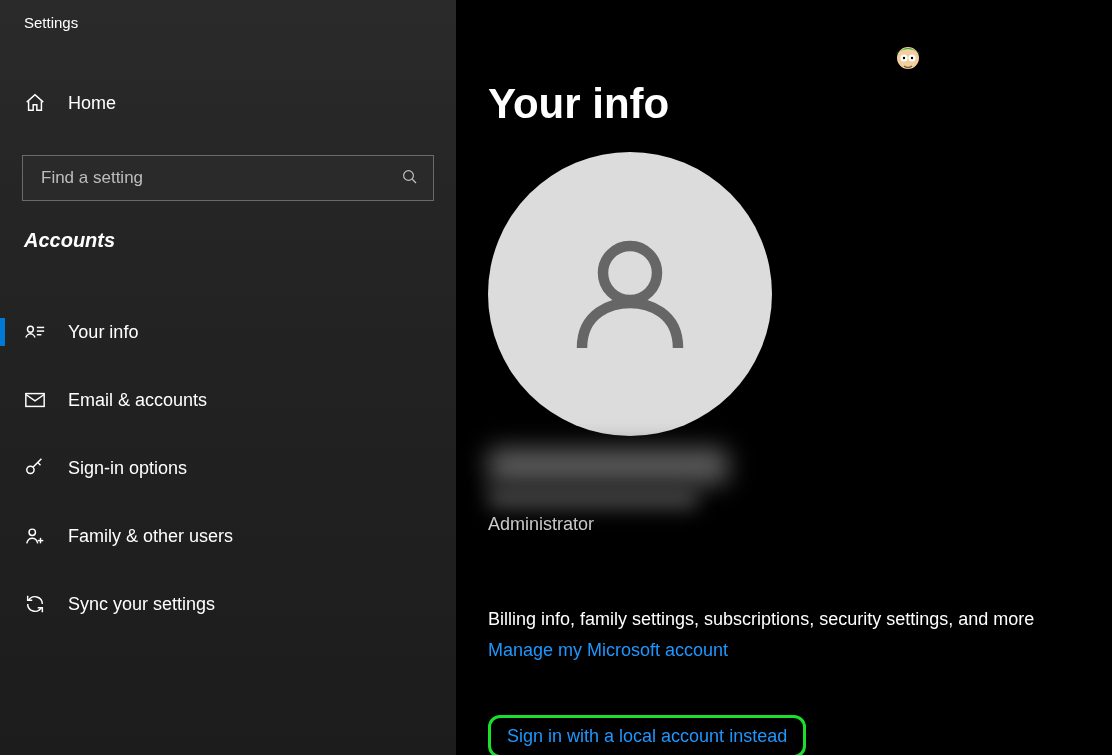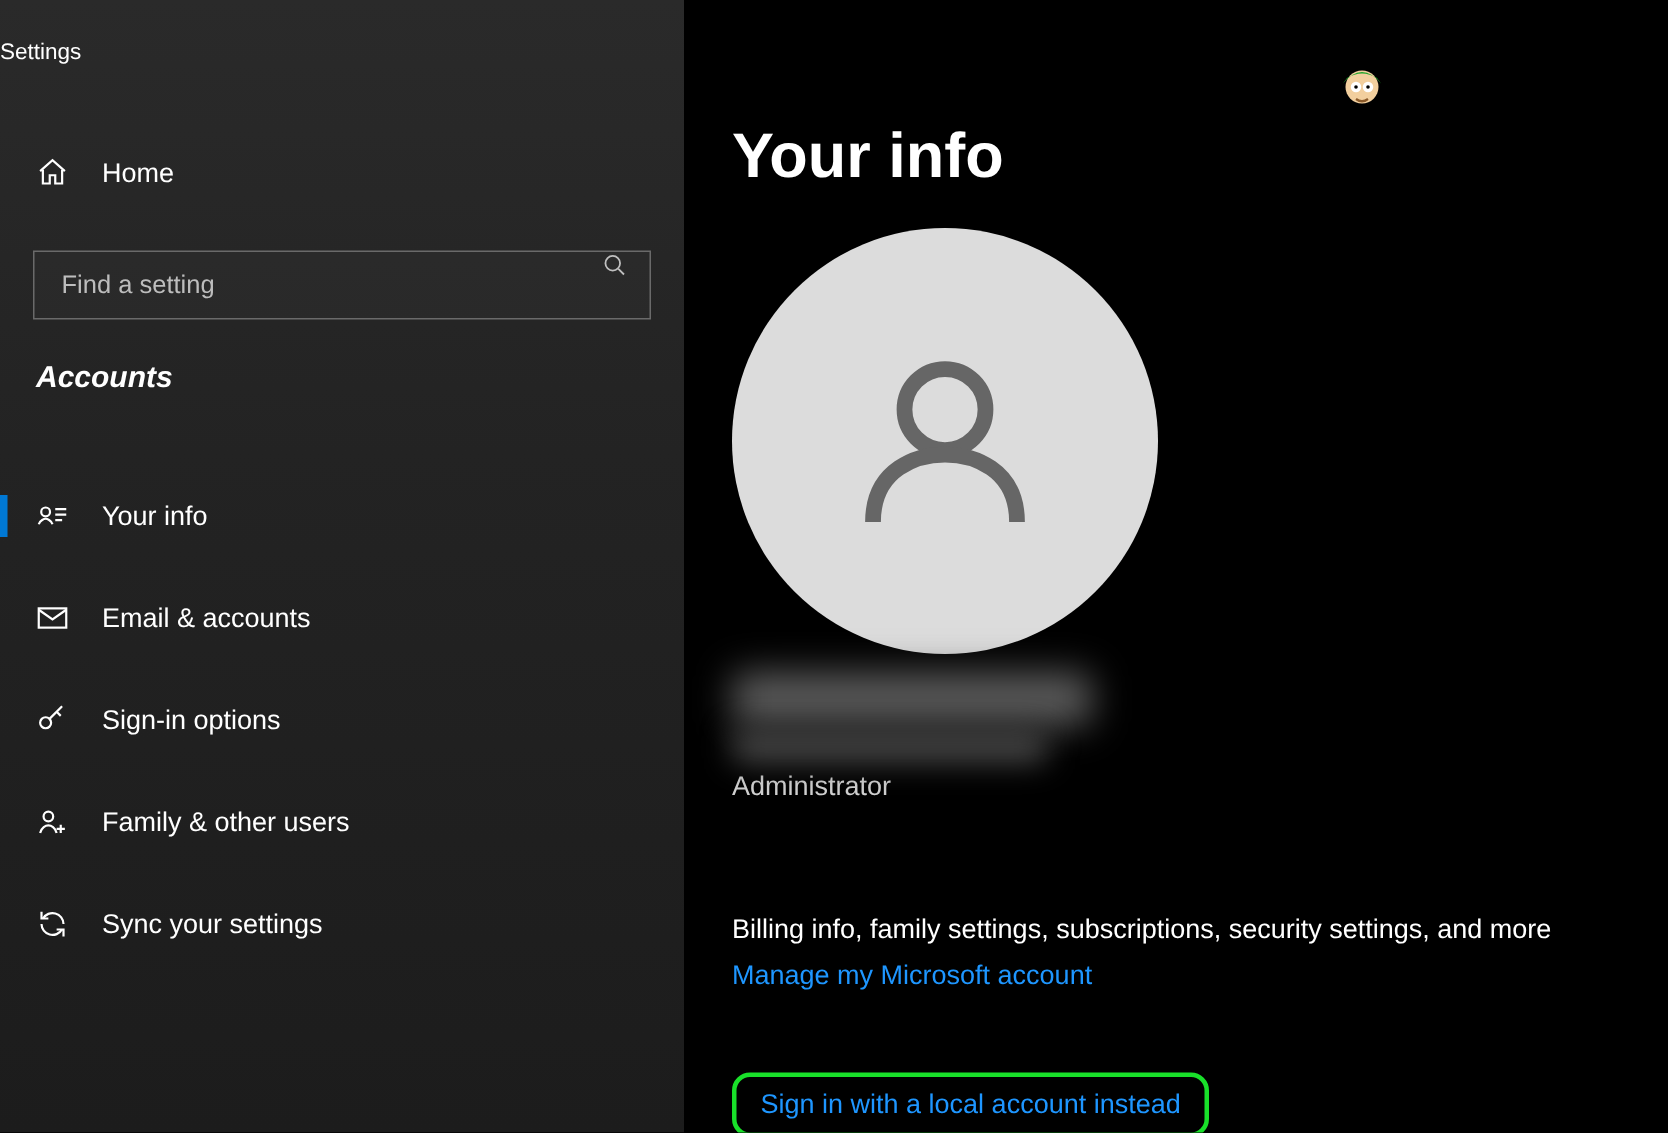"Settings" .nav-title { margin-top: 12px -> none; padding-left: none -> 24px }
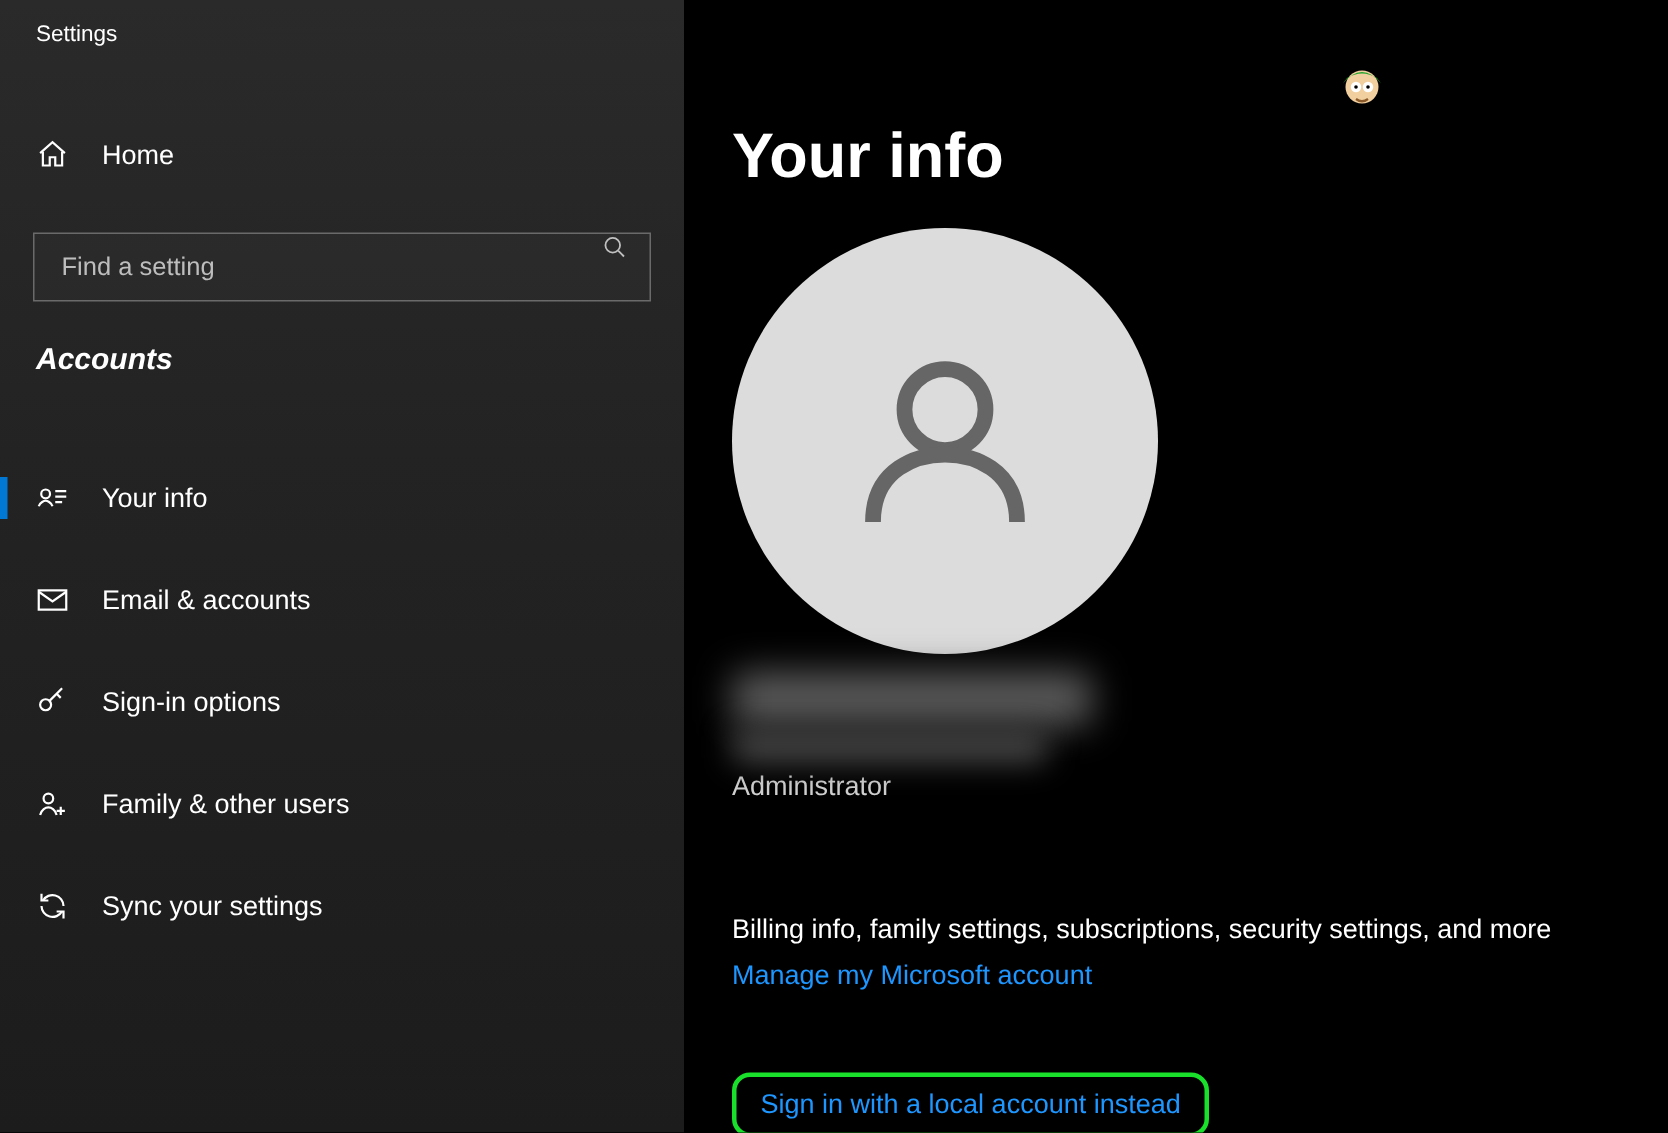"Find a setting" .search-box { align-items: none -> center }
